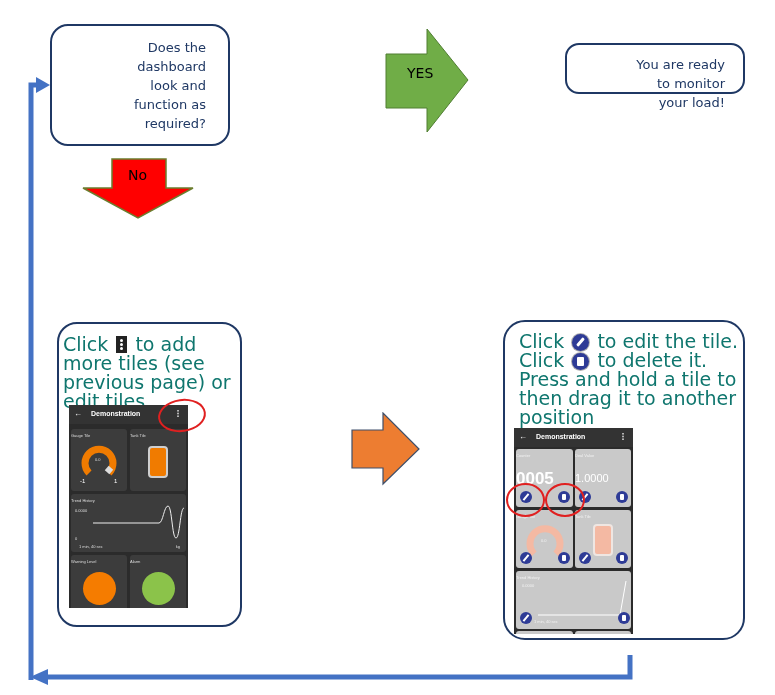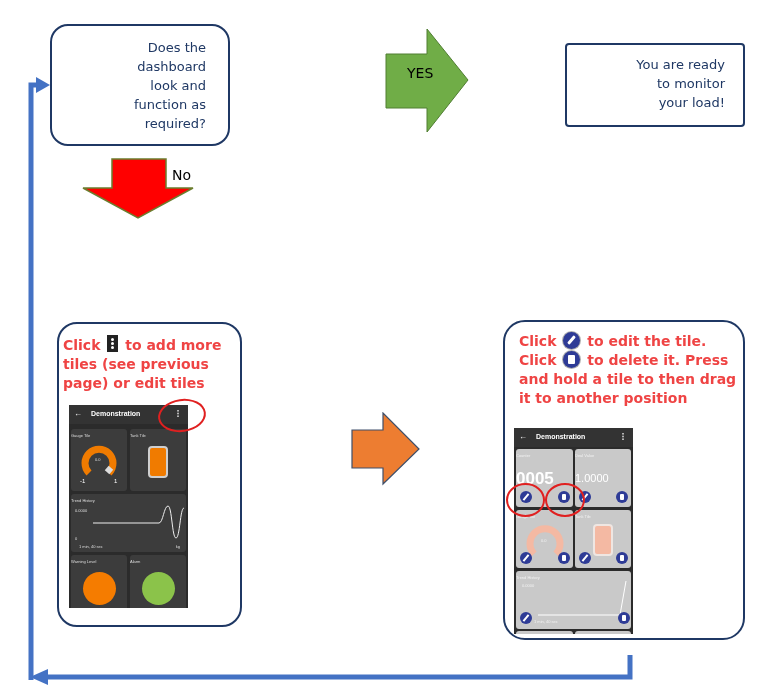"You are ready to monitor" #ready-box { border-radius: 4px -> 14px; height: 84px -> 51px }
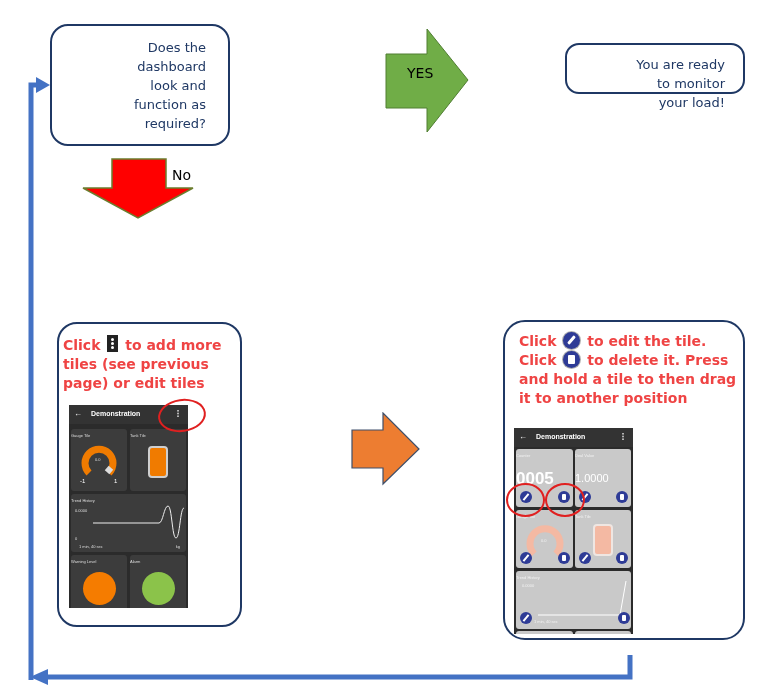"No" div.arrow-label { margin-left: 44px -> none }
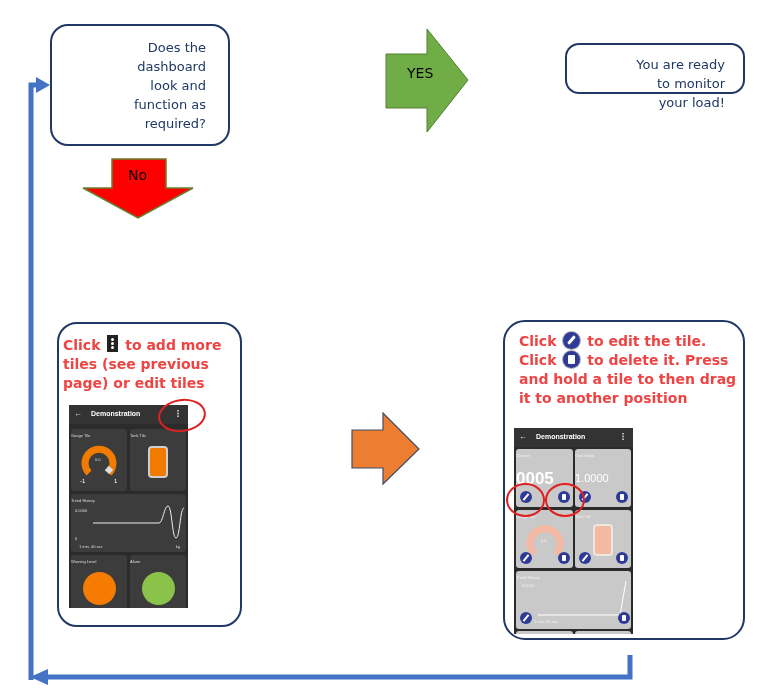"Click to add more tiles" .instr { color: #ef4444 -> #0f766e; font-size: 14px -> 19px; font-weight: bold -> none }
